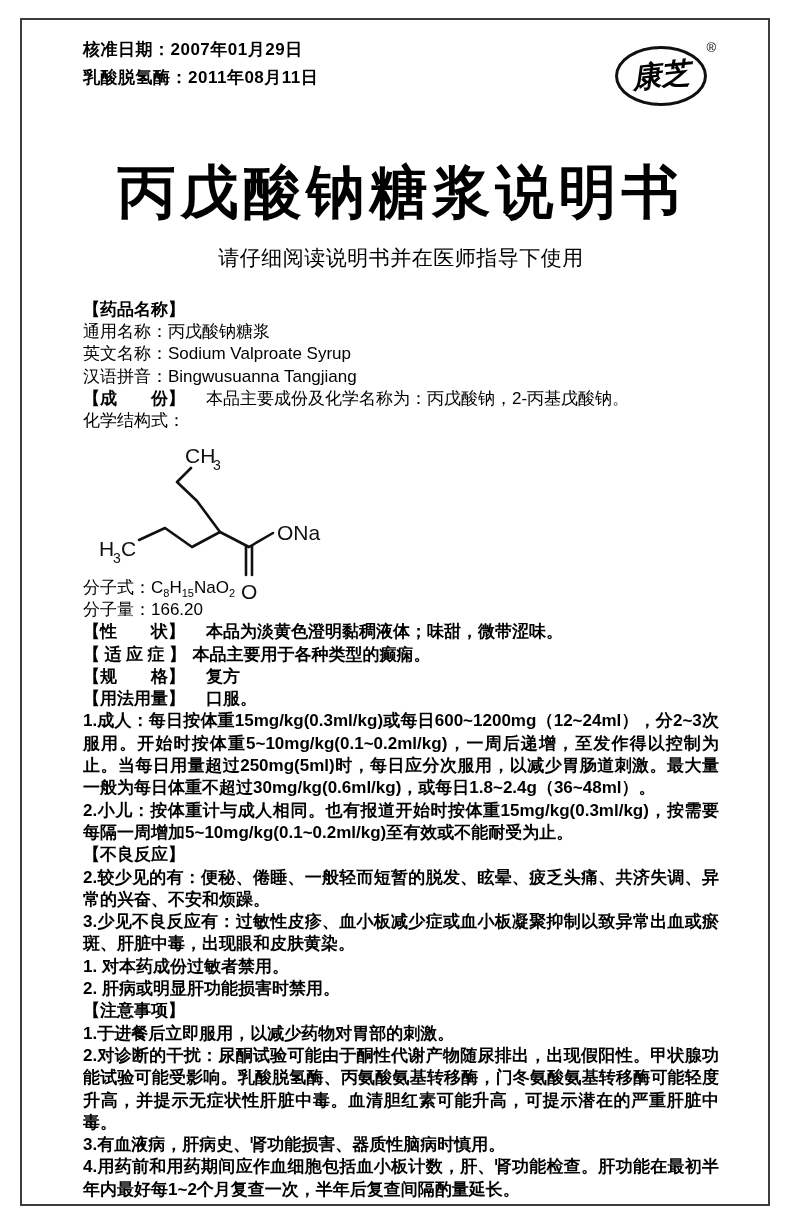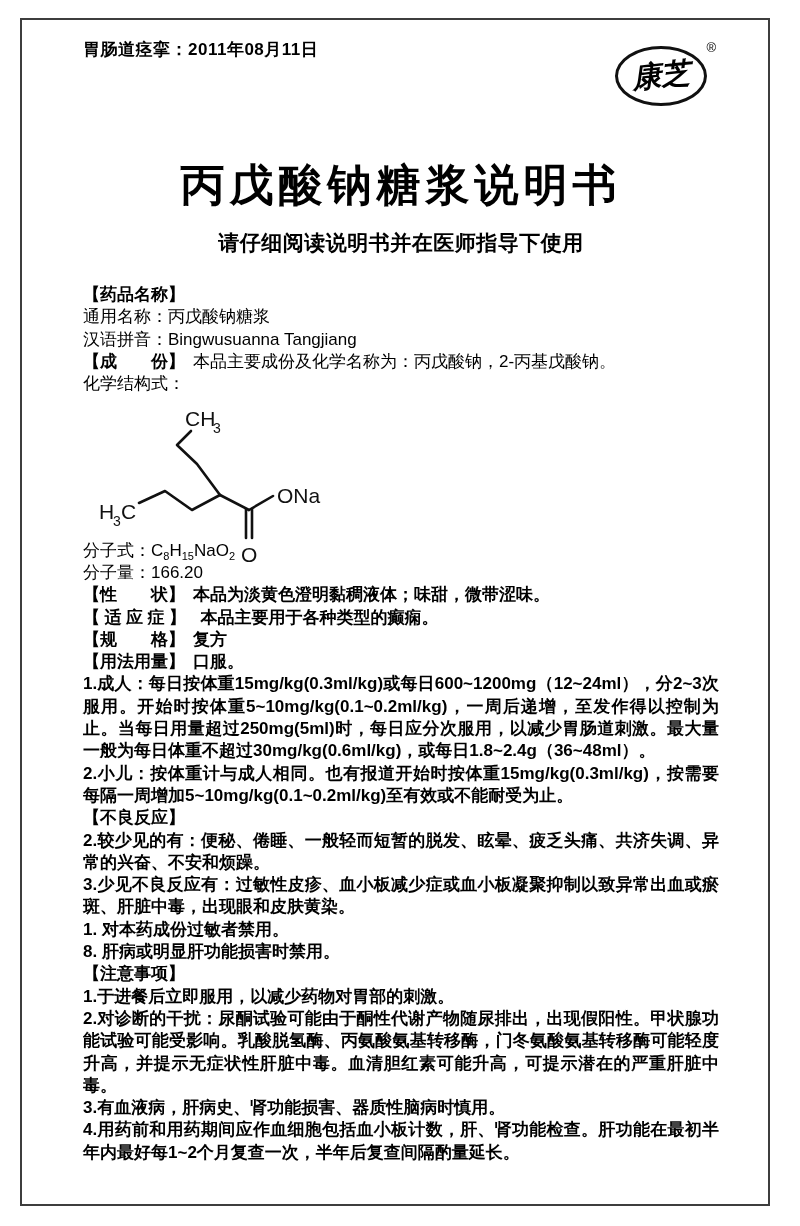"核准日期：2007年01月29日" p { html: none -> <p>核准日期：2007年01月29日</p> }
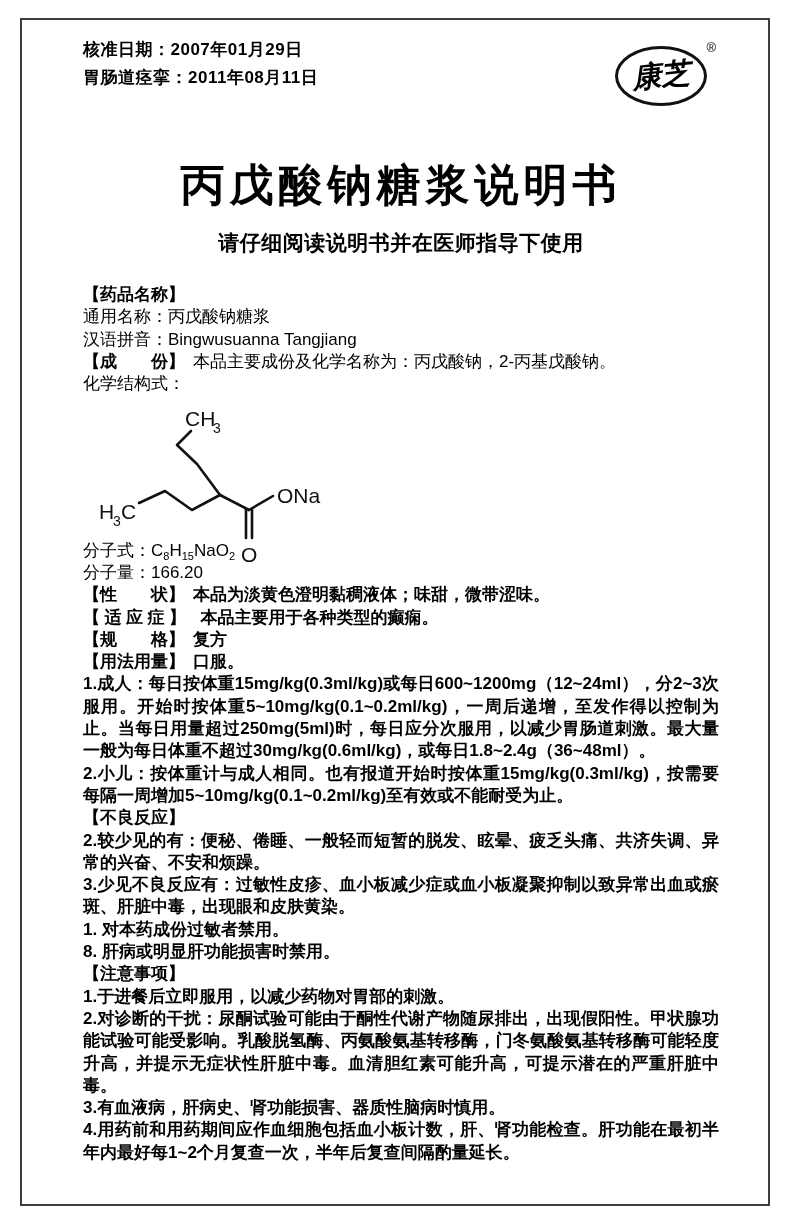"胃肠道痉挛：2011年08月11日" p { text: 胃肠道痉挛 -> 乳酸脱氢酶 }
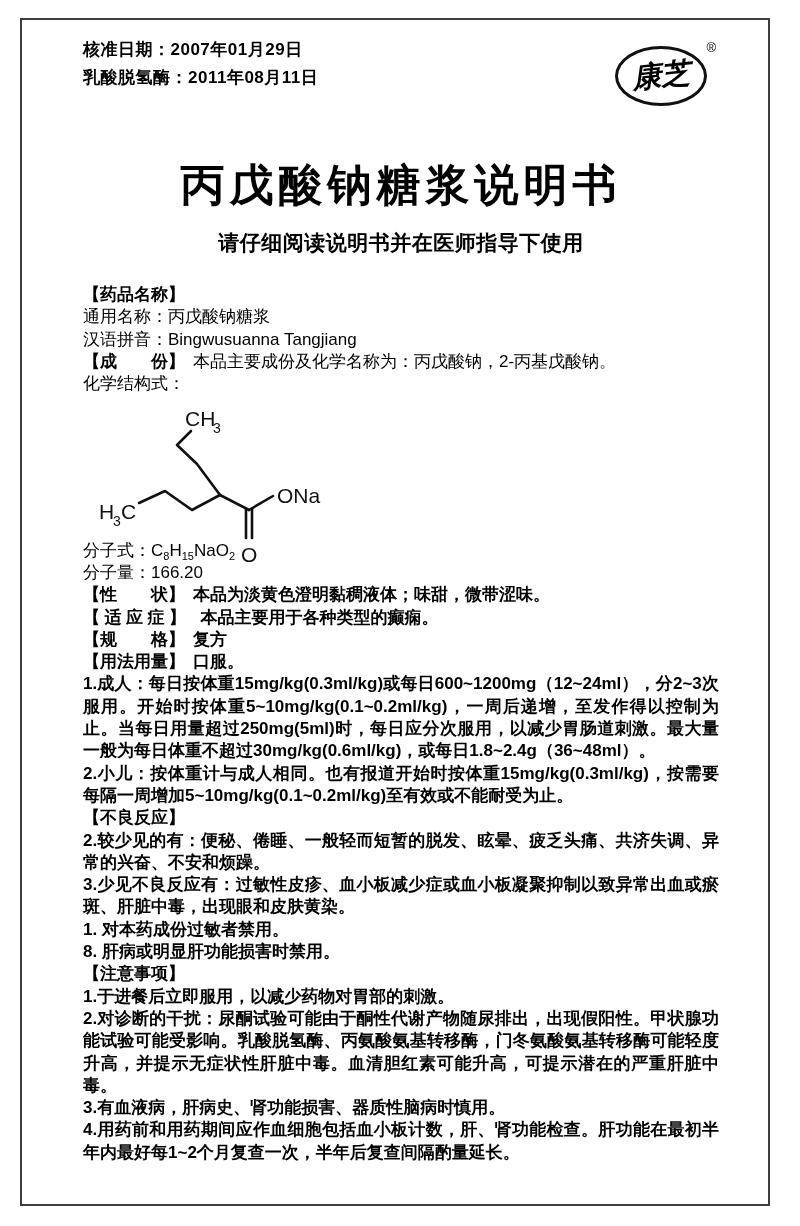"丙戊酸钠糖浆说明书" h1 { font-size: 44px -> 58px }
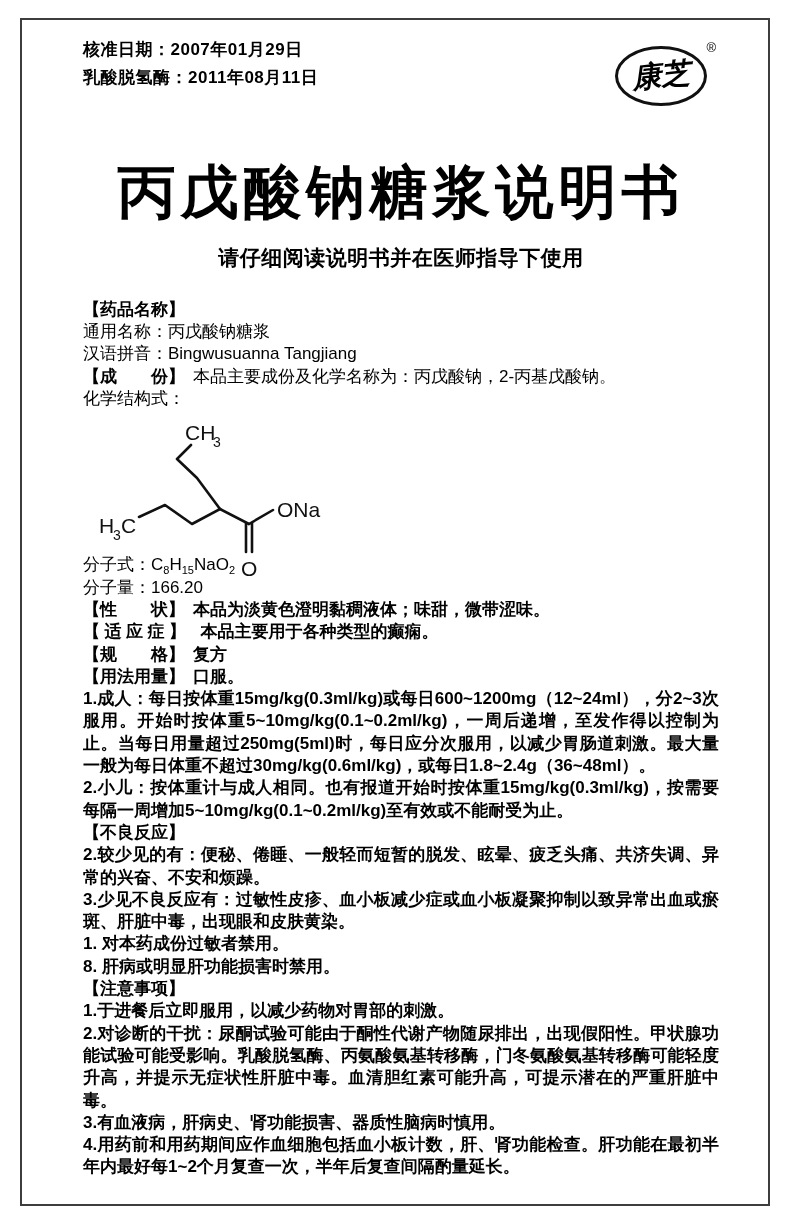"请仔细阅读说明书并在医师指导下使用" h2 { font-weight: bold -> normal }
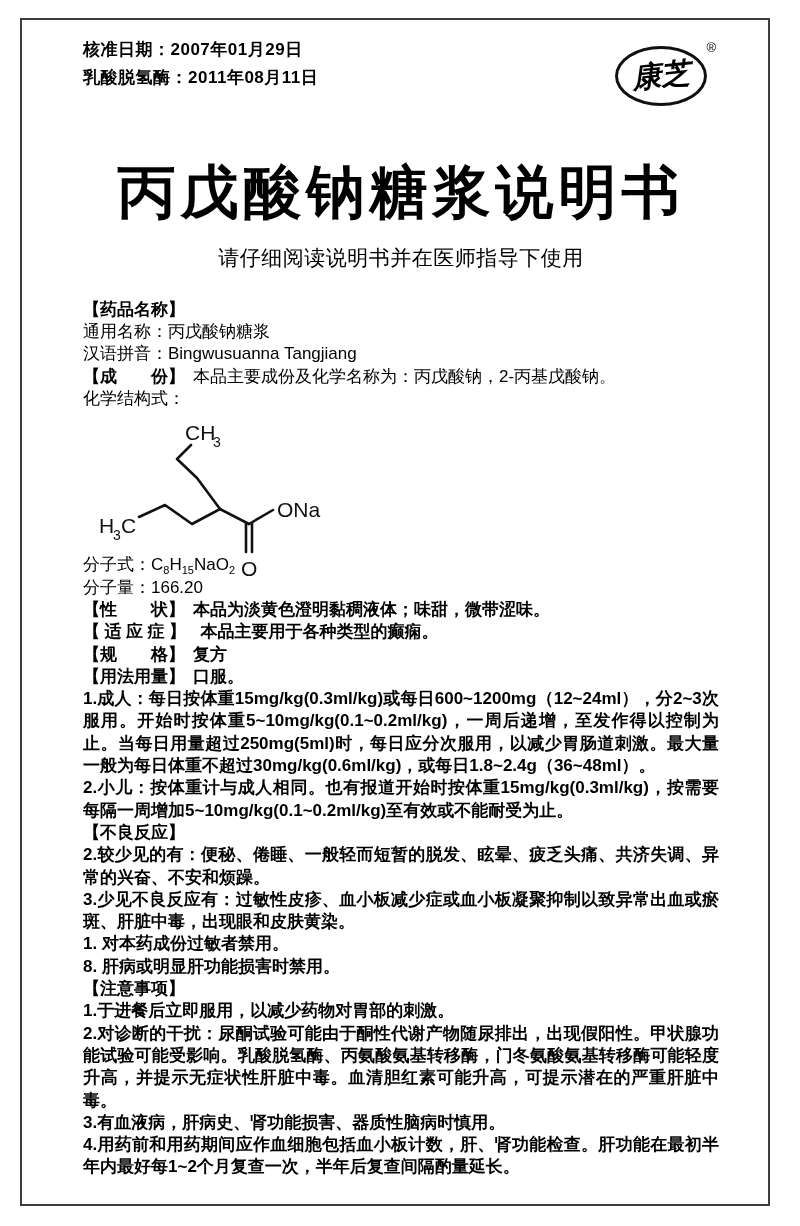"英文名称：Sodium Valproate Syrup" p.reg { html: none -> <p>英文名称：Sodium Valproate Syrup</p> }
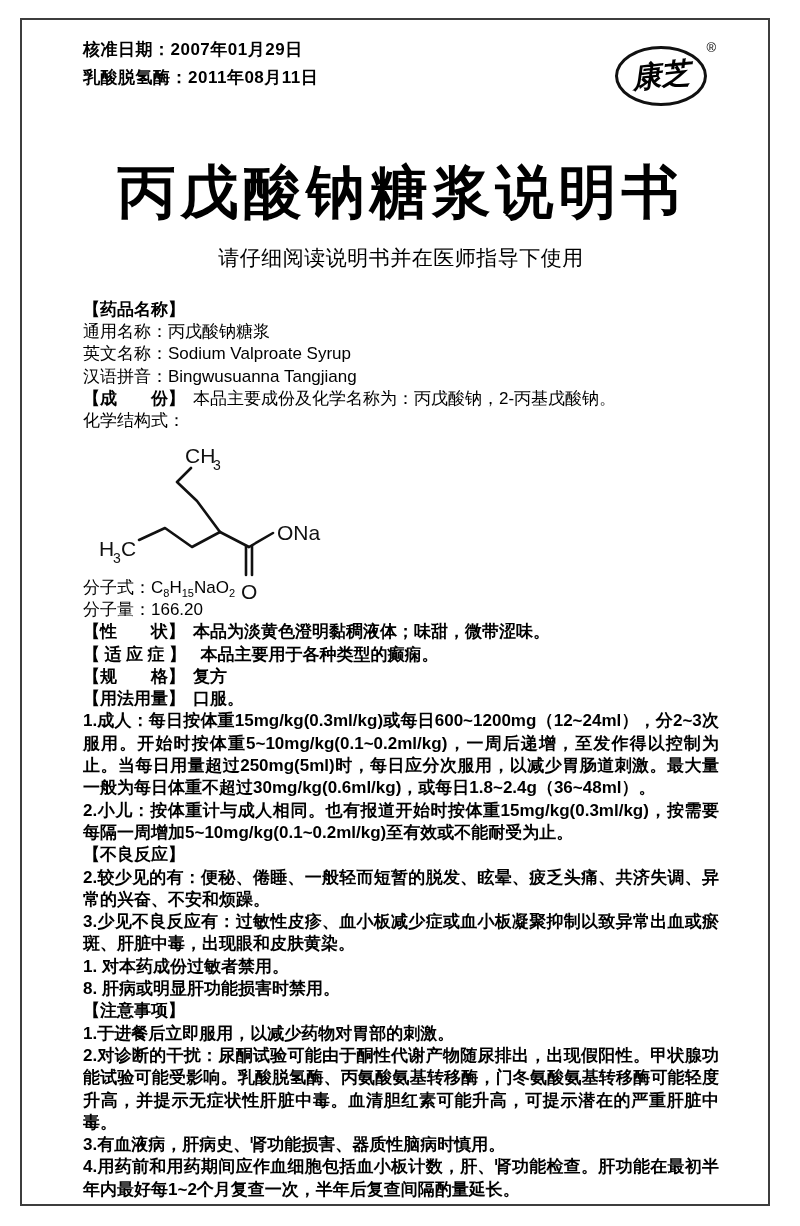"【成 份】" .lbl { margin-right: 8px -> 21px }
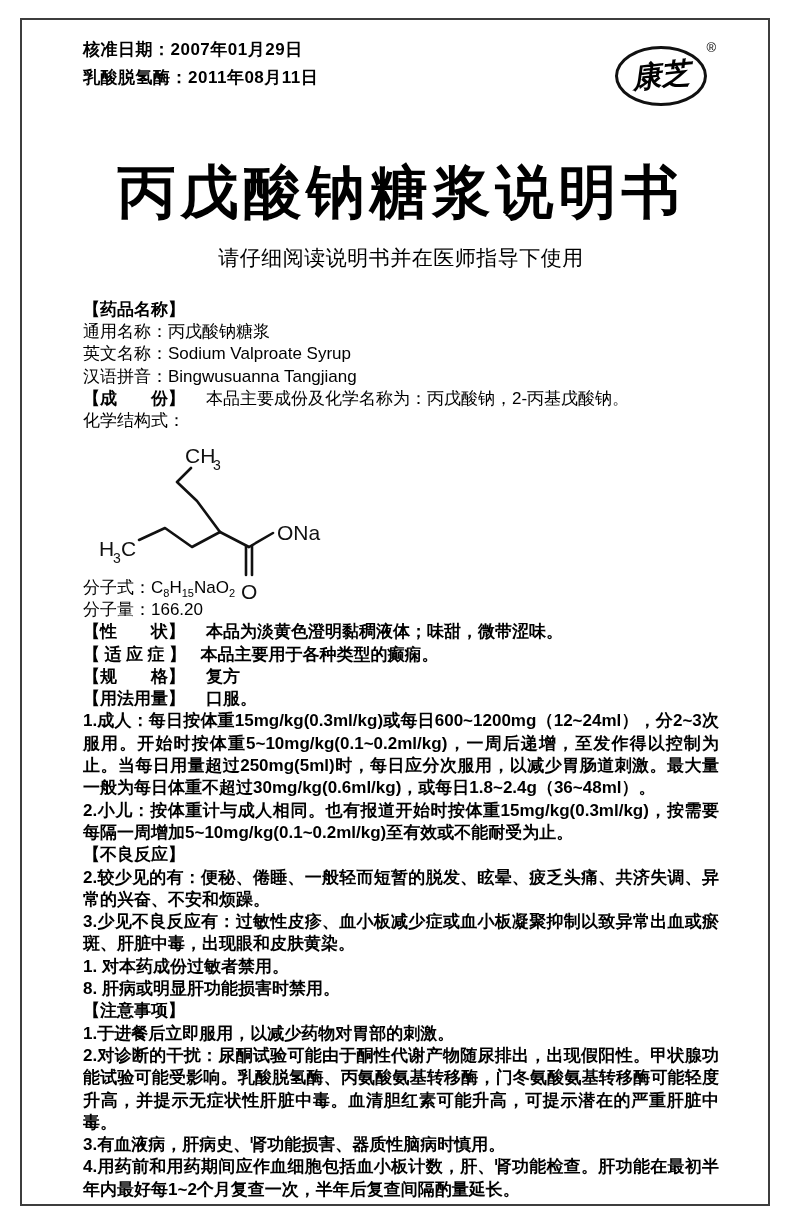"【适应症】" .spread { margin-right: 10px -> 2px }
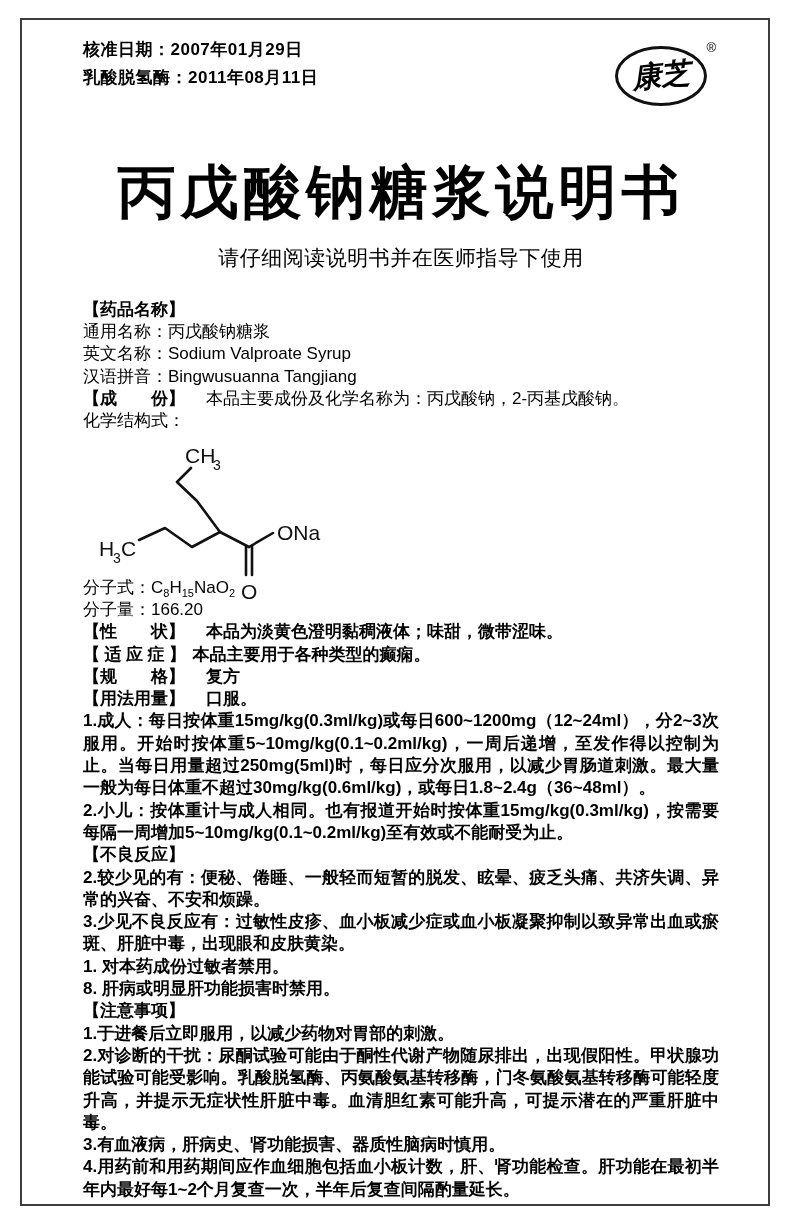"8. 肝病或明显肝功能损害时禁用。" p.bold { text: 8 -> 2 }
